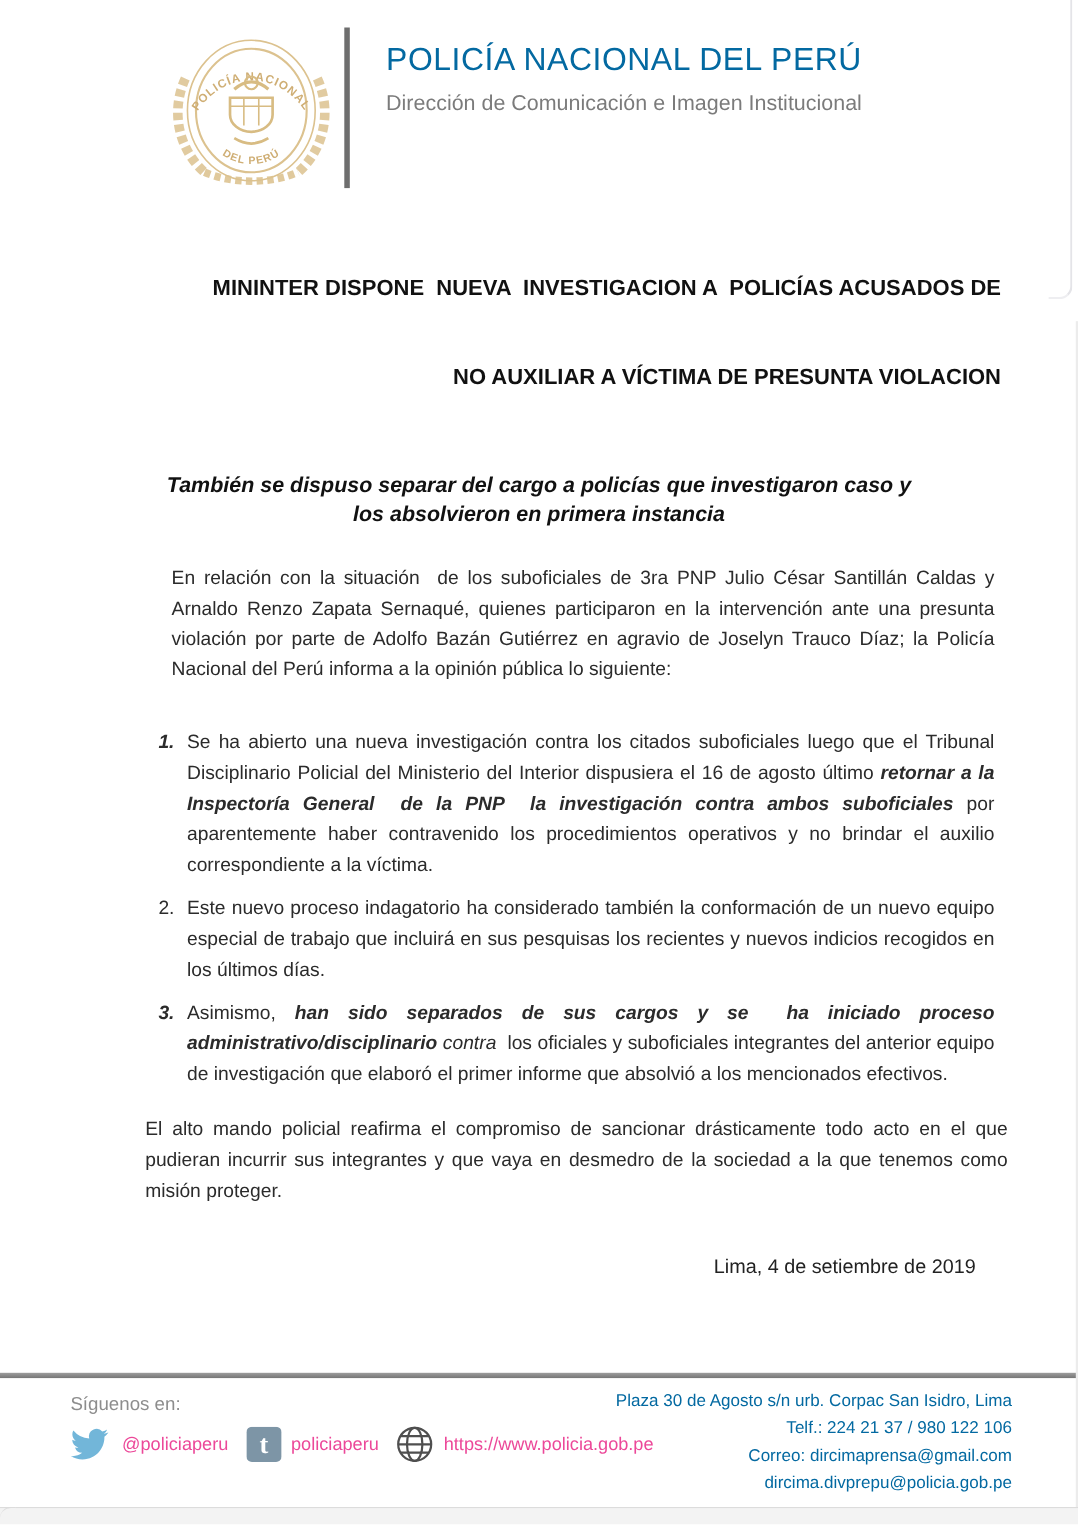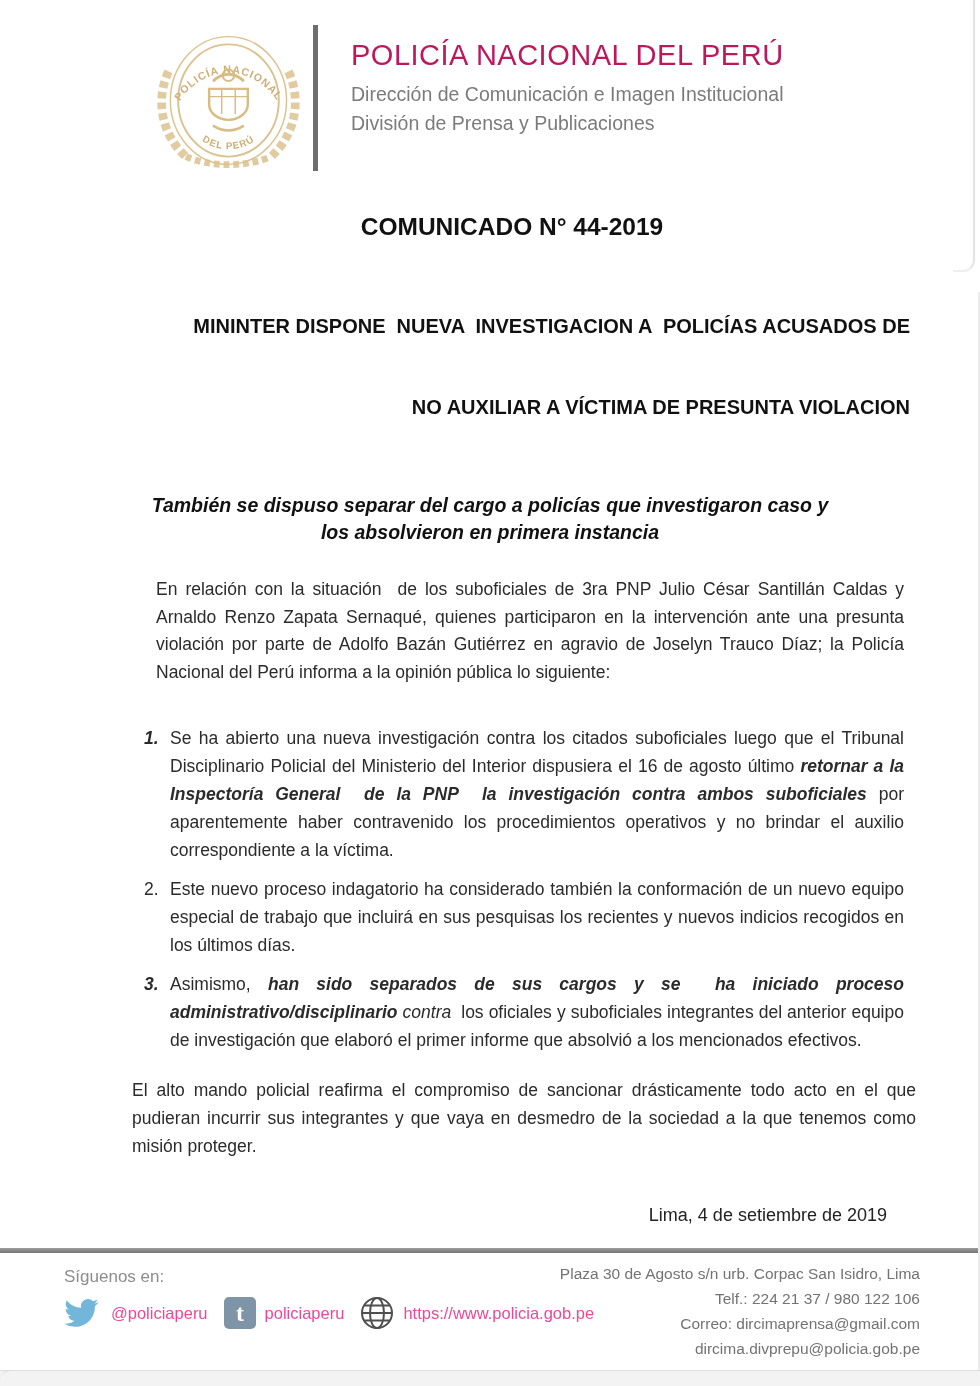"POLICÍA NACIONAL DEL PERÚ" .org-title { color: #be185d -> #0369a1 }
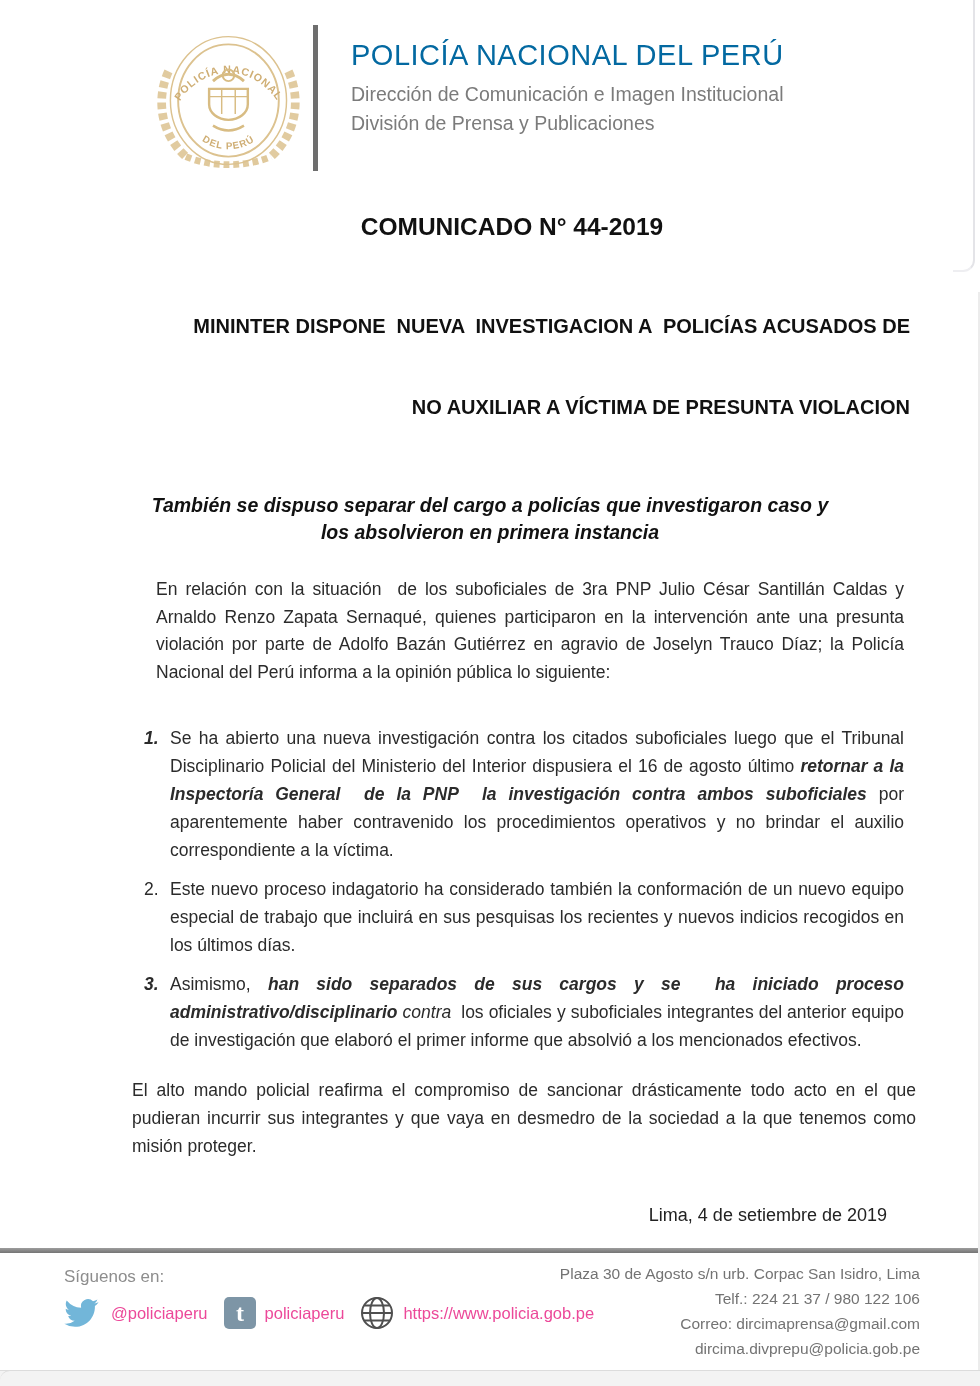"División de Prensa y Publicaciones" div.org-sub { html: <div>División de Prensa y Publicaciones</div> -> none }
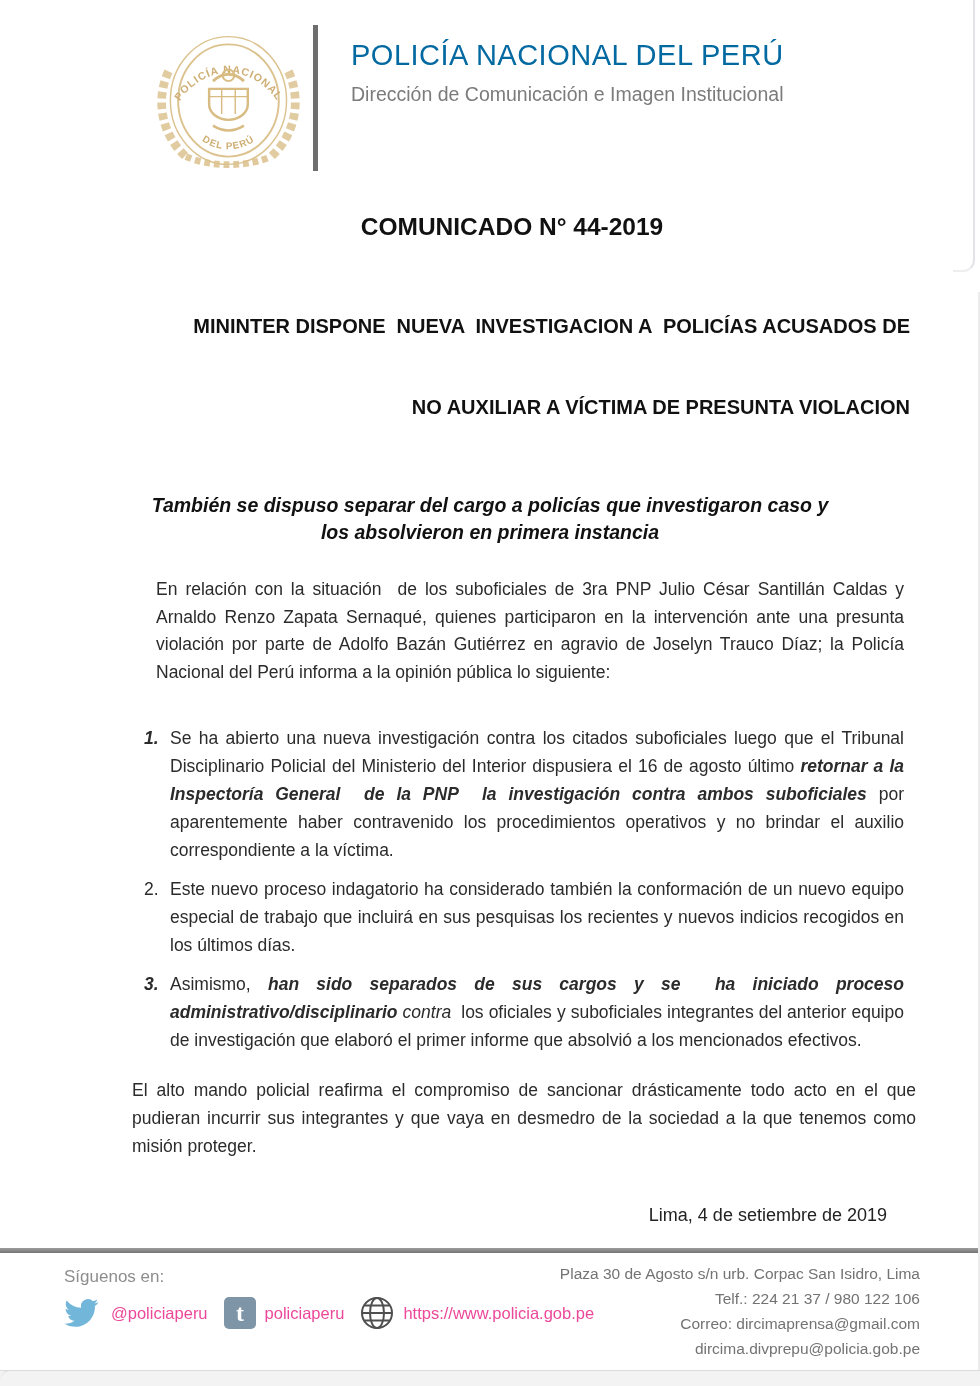"COMUNICADO N° 44-2019" div.doc-title { html: <div>COMUNICADO N° 44-2019</div> -> none }
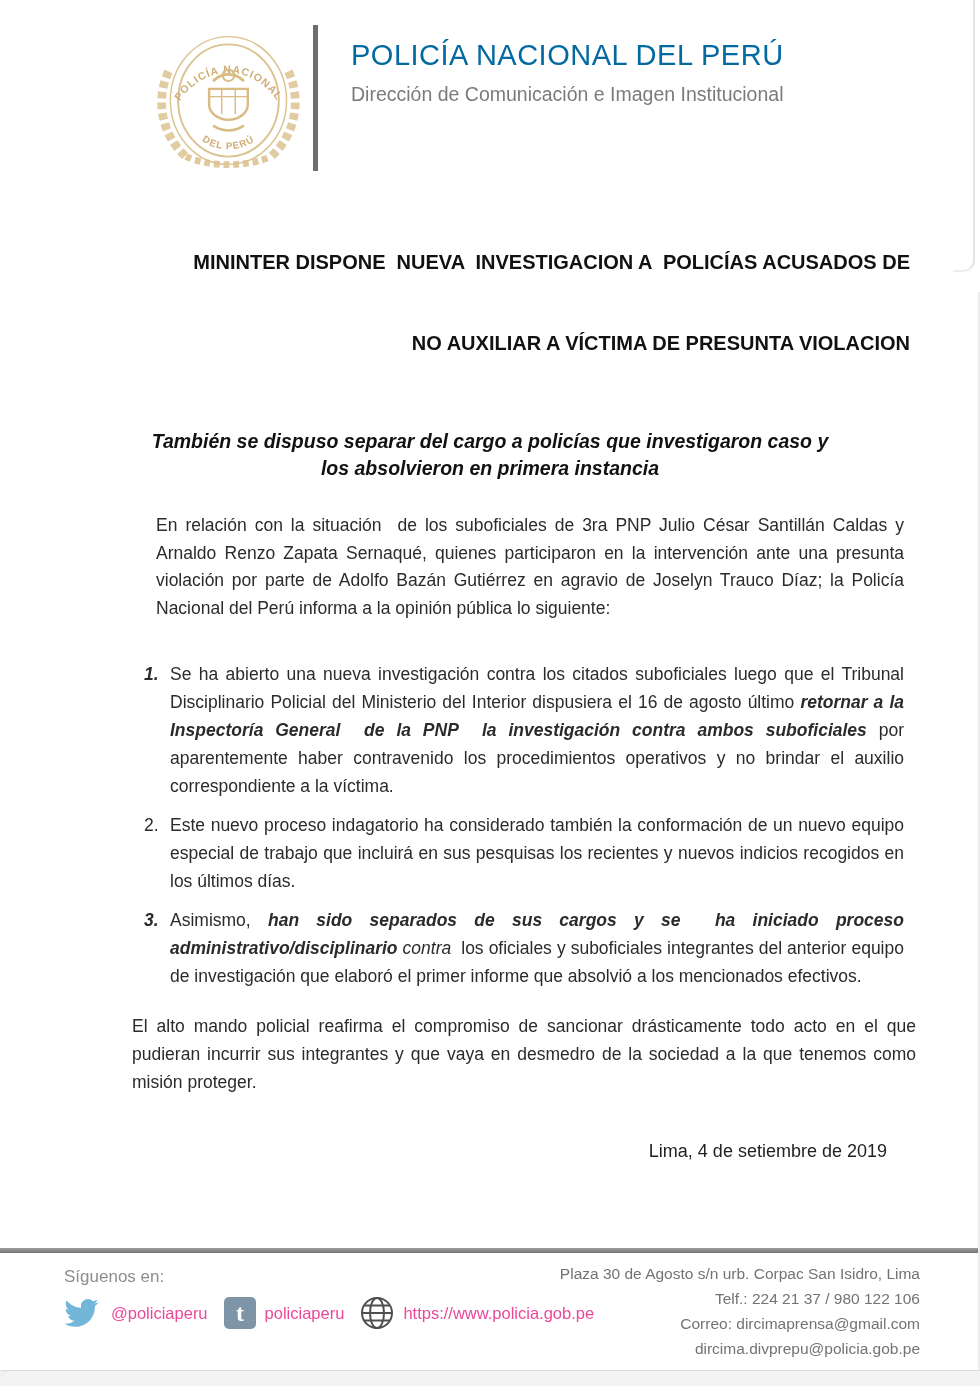"Plaza 30 de Agosto s/n" .footer-right { color: #737373 -> #0369a1 }
